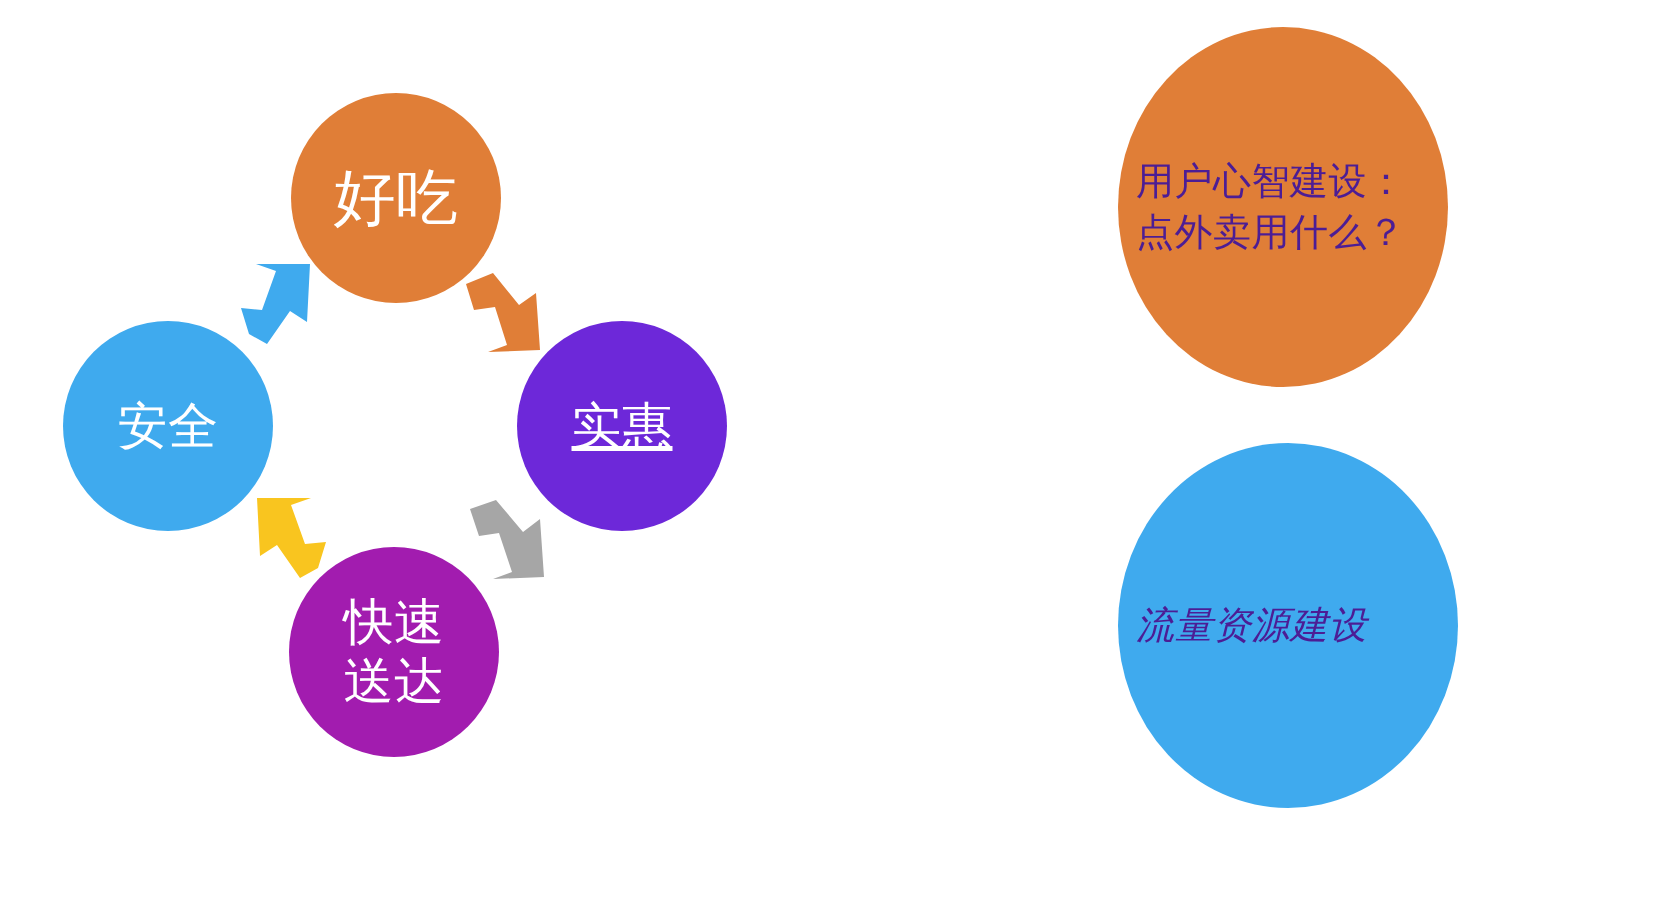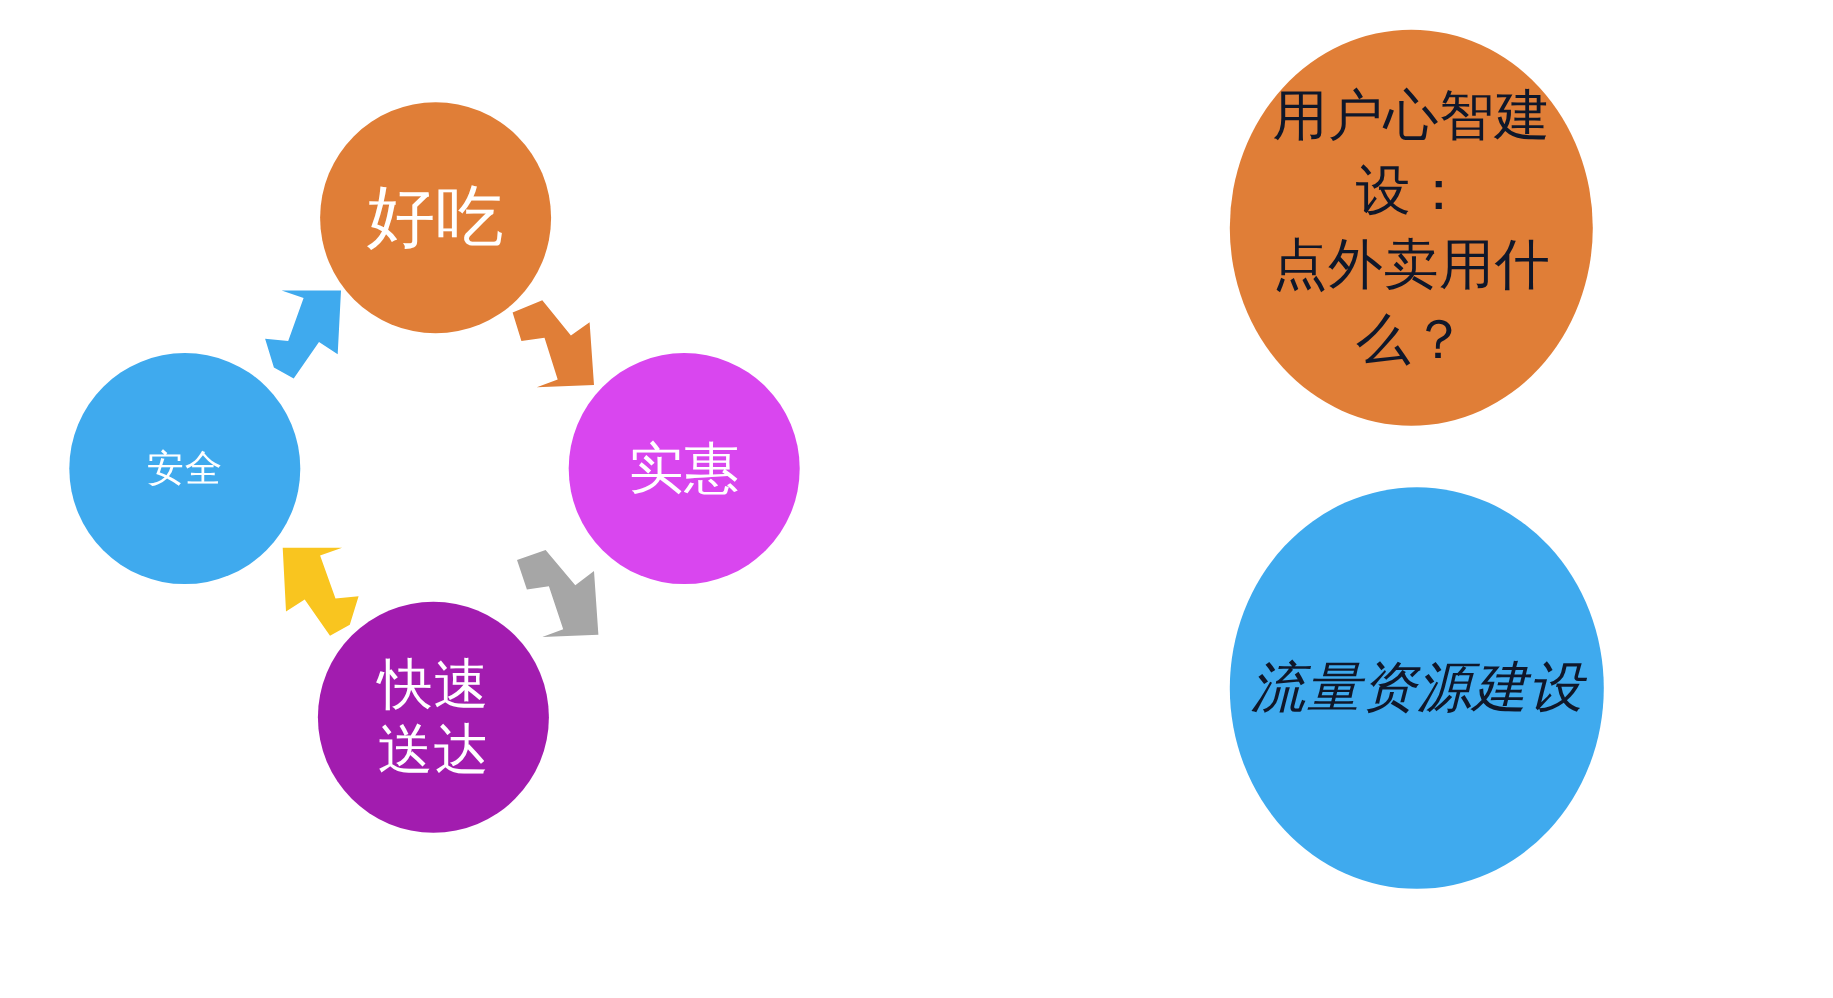"用户心智建设：" .big-node { color: #0f172a -> #4c1d95; font-size: 50px -> 38px; justify-content: center -> flex-start }
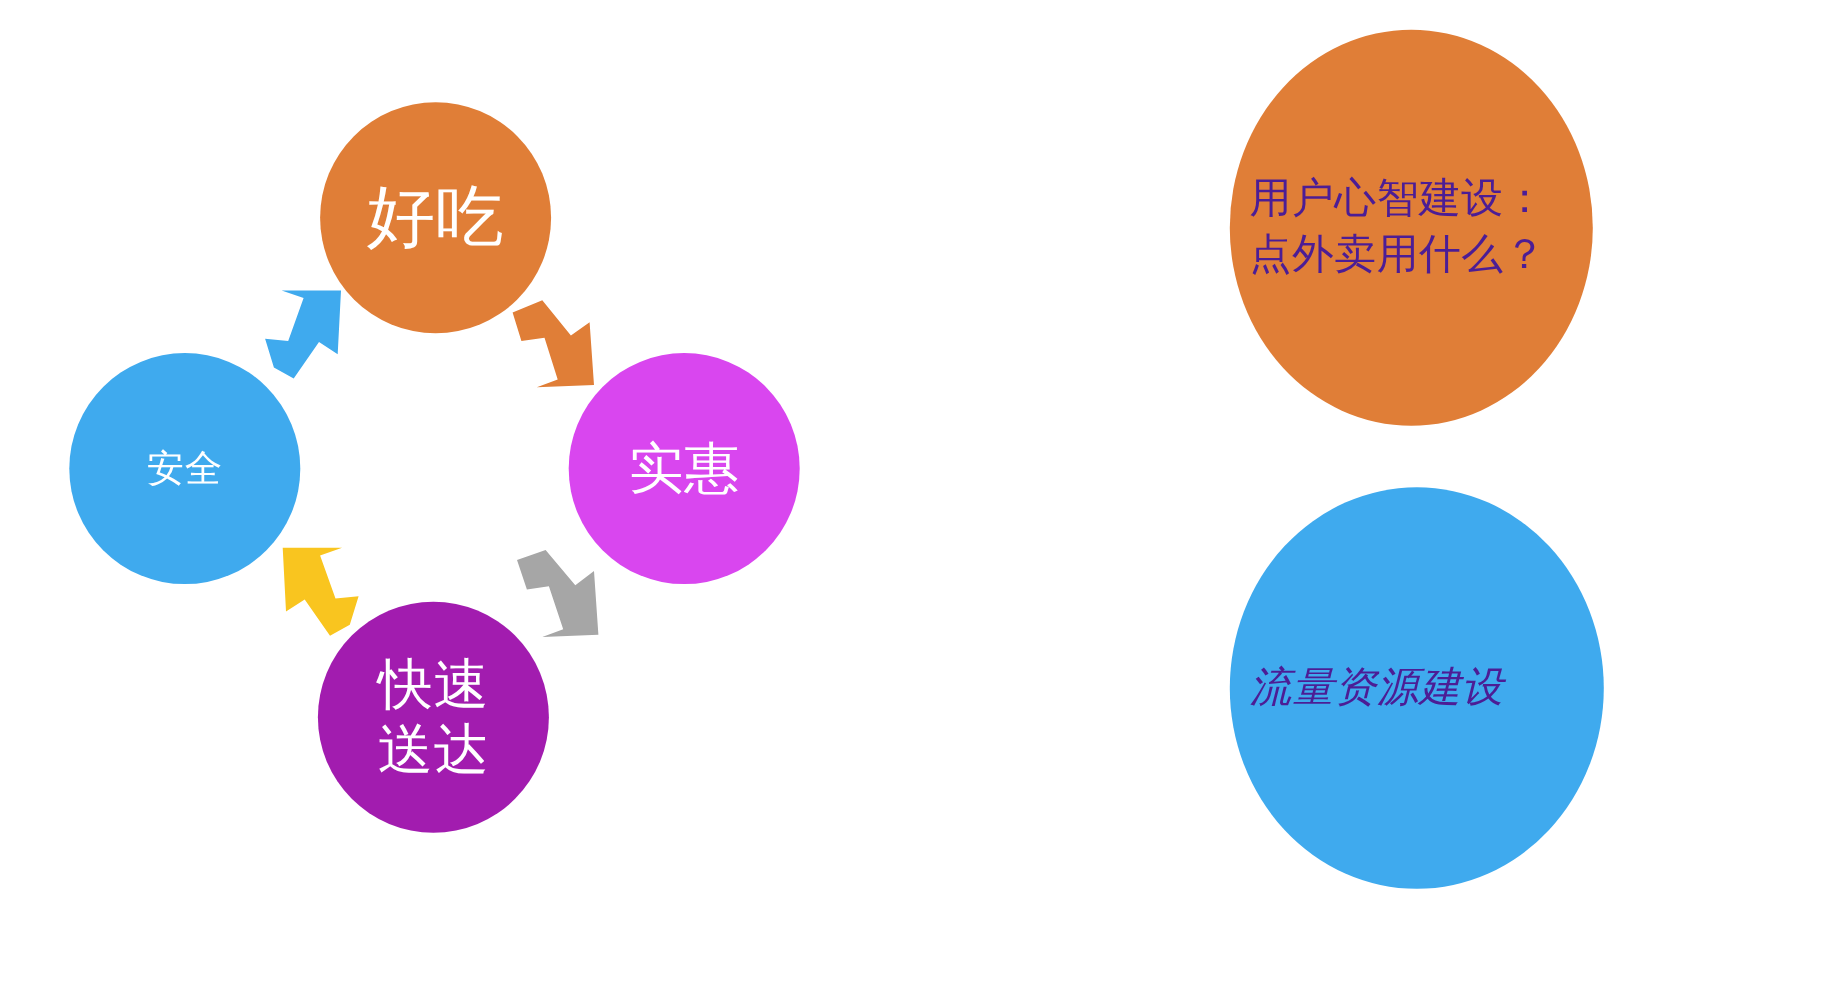"安全" .node-left { font-size: 34px -> 50px }
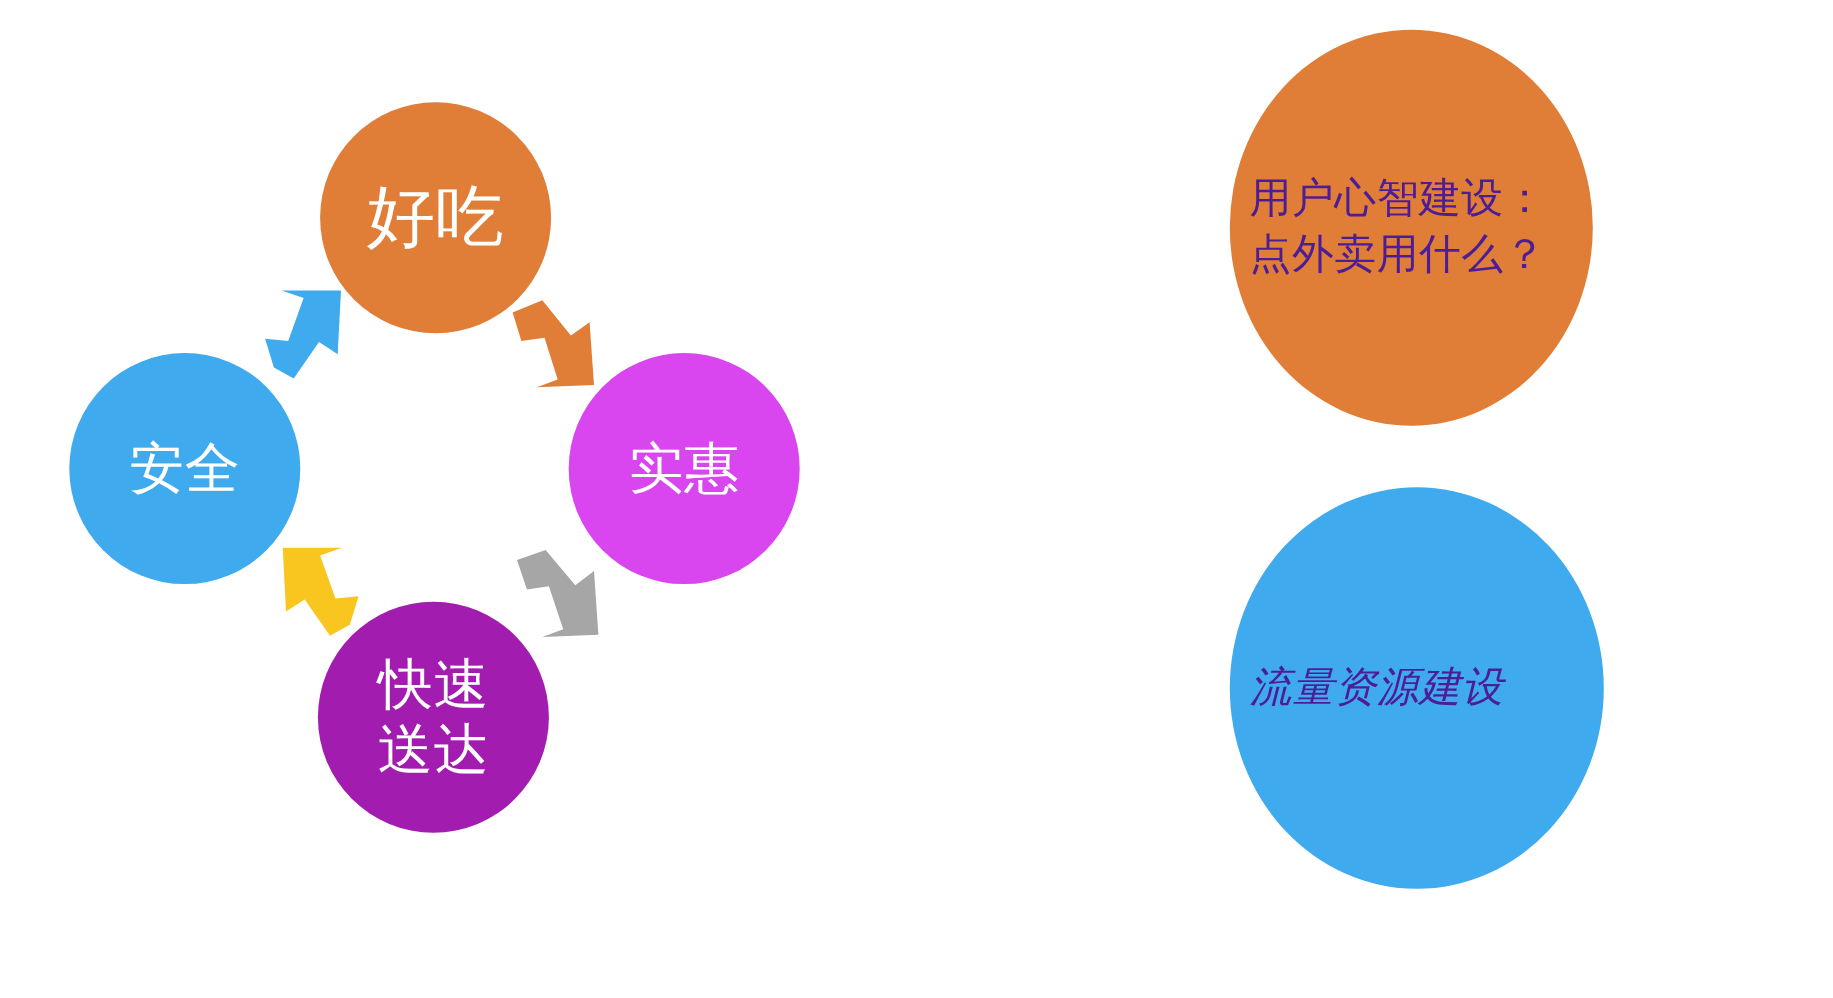"实惠" div.node { background: #d946ef -> #6d28d9; text-decoration: none -> underline }
